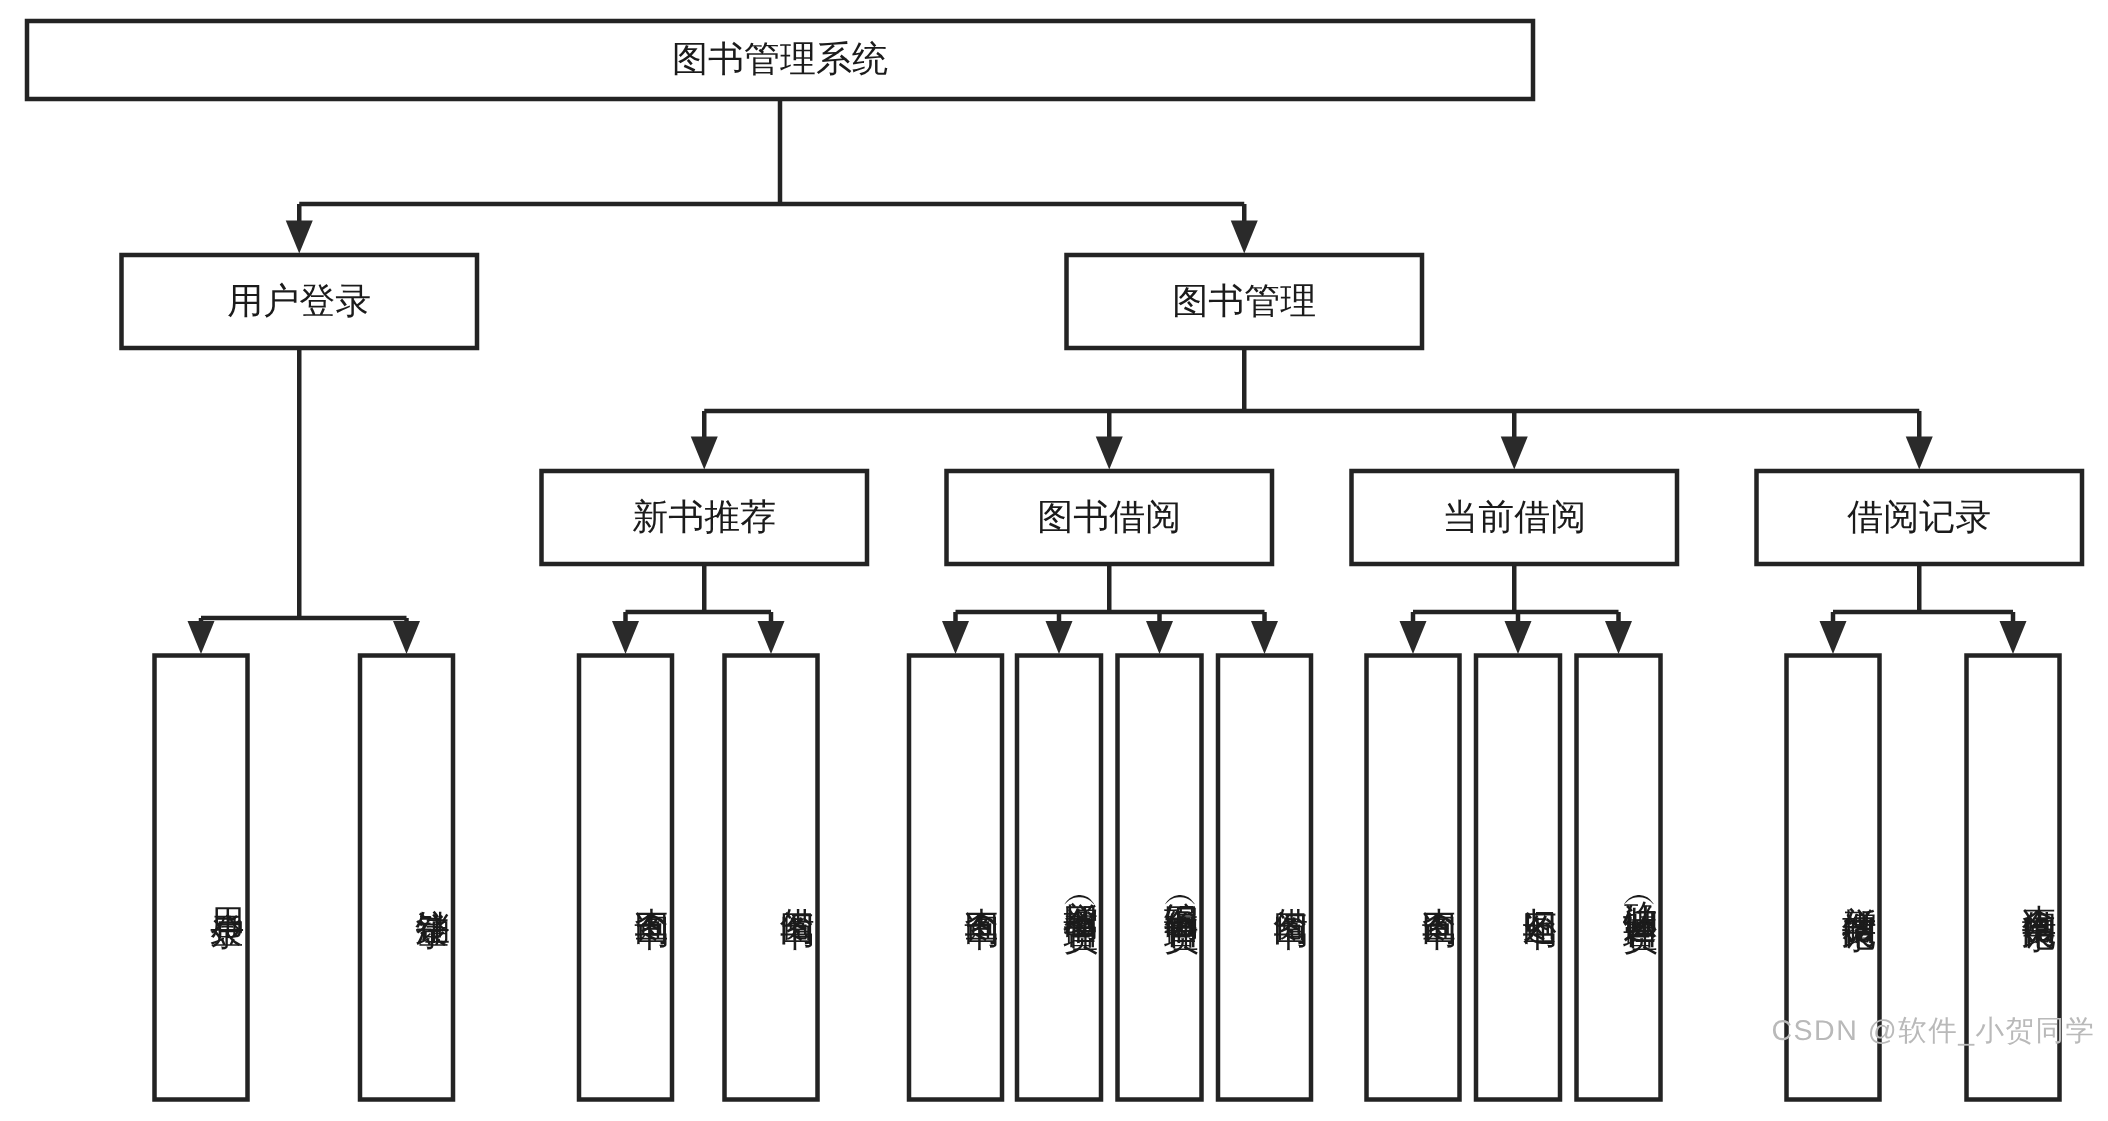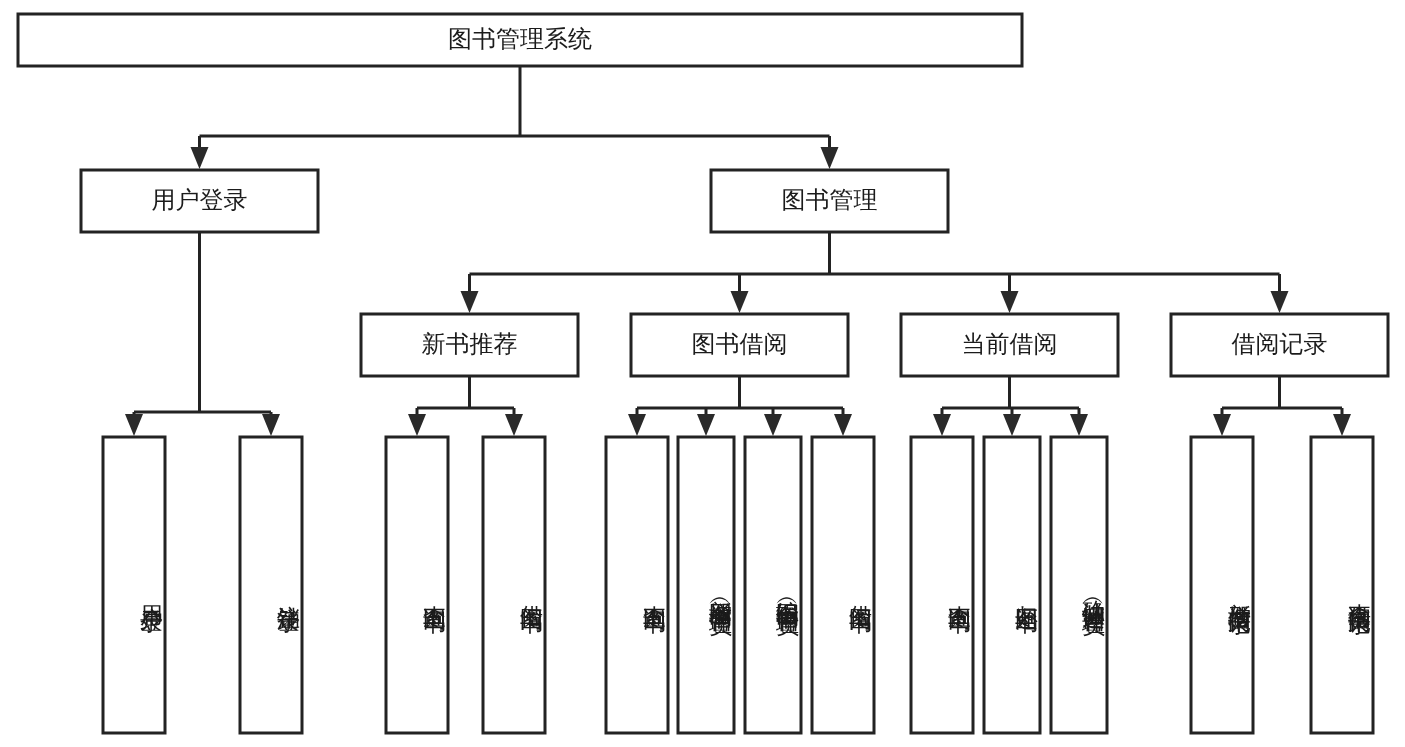"CSDN @软件_小贺同学" div.watermark { html: none -> <div>CSDN @软件_小贺同学</div> }
